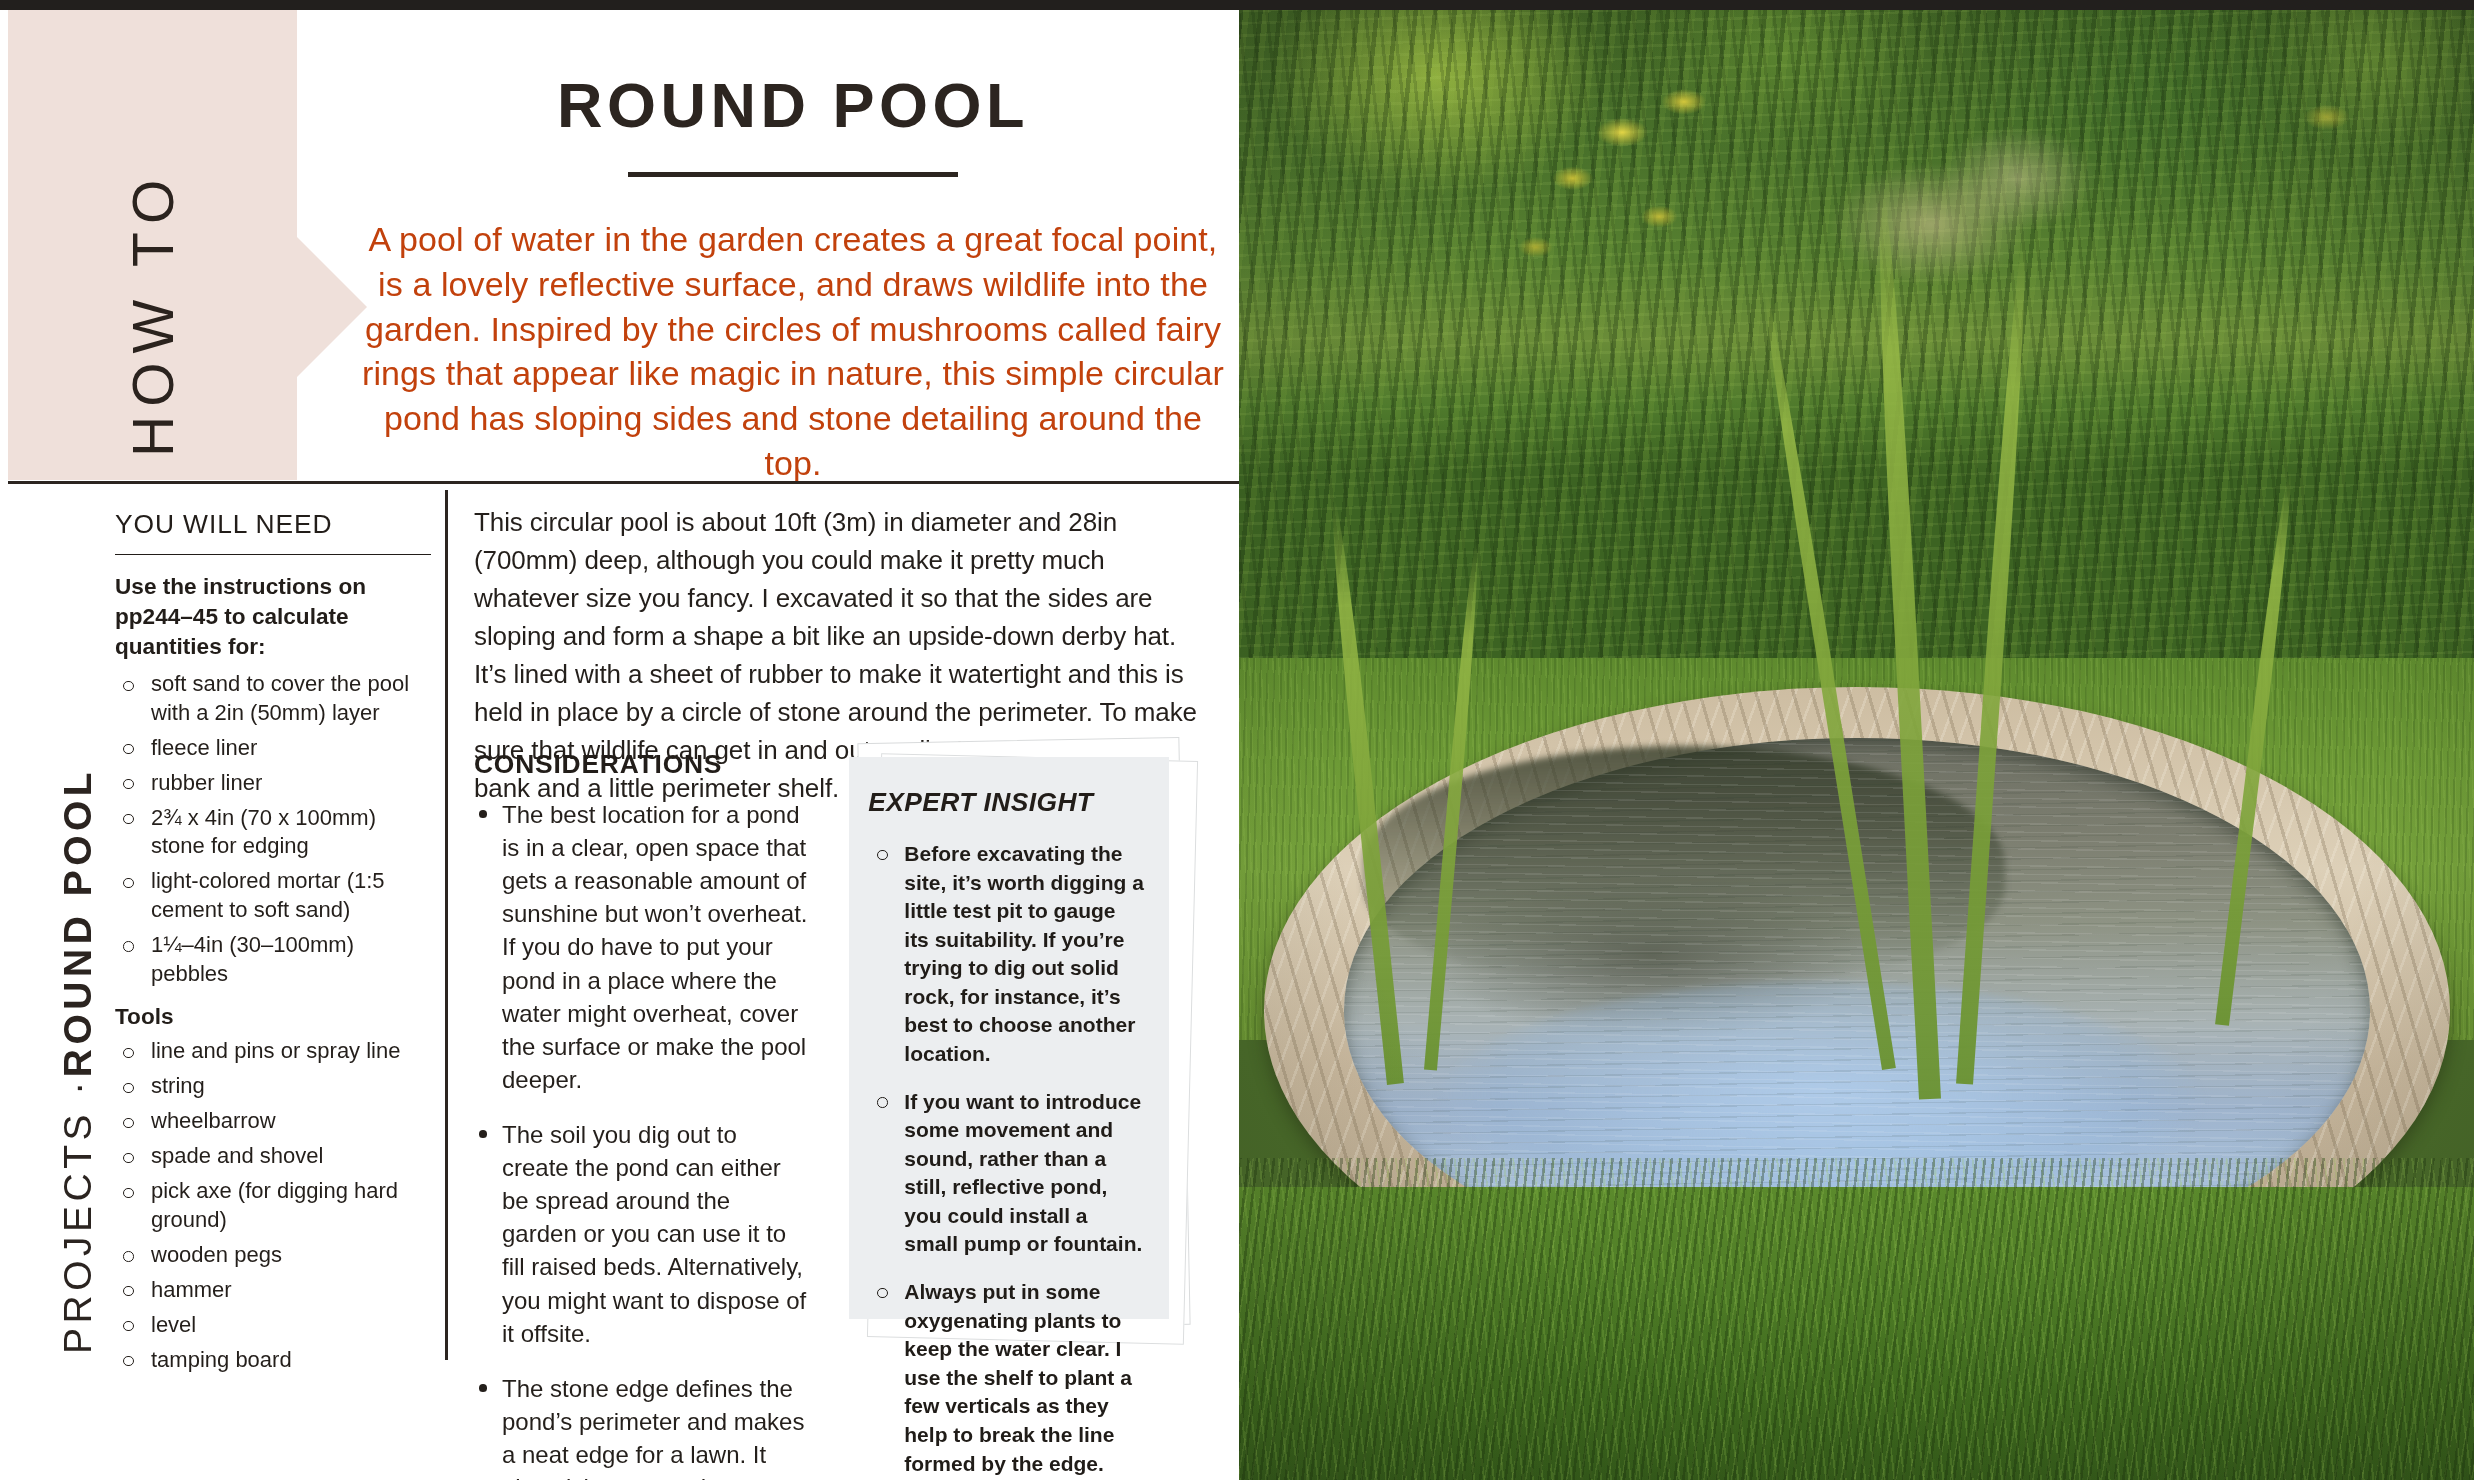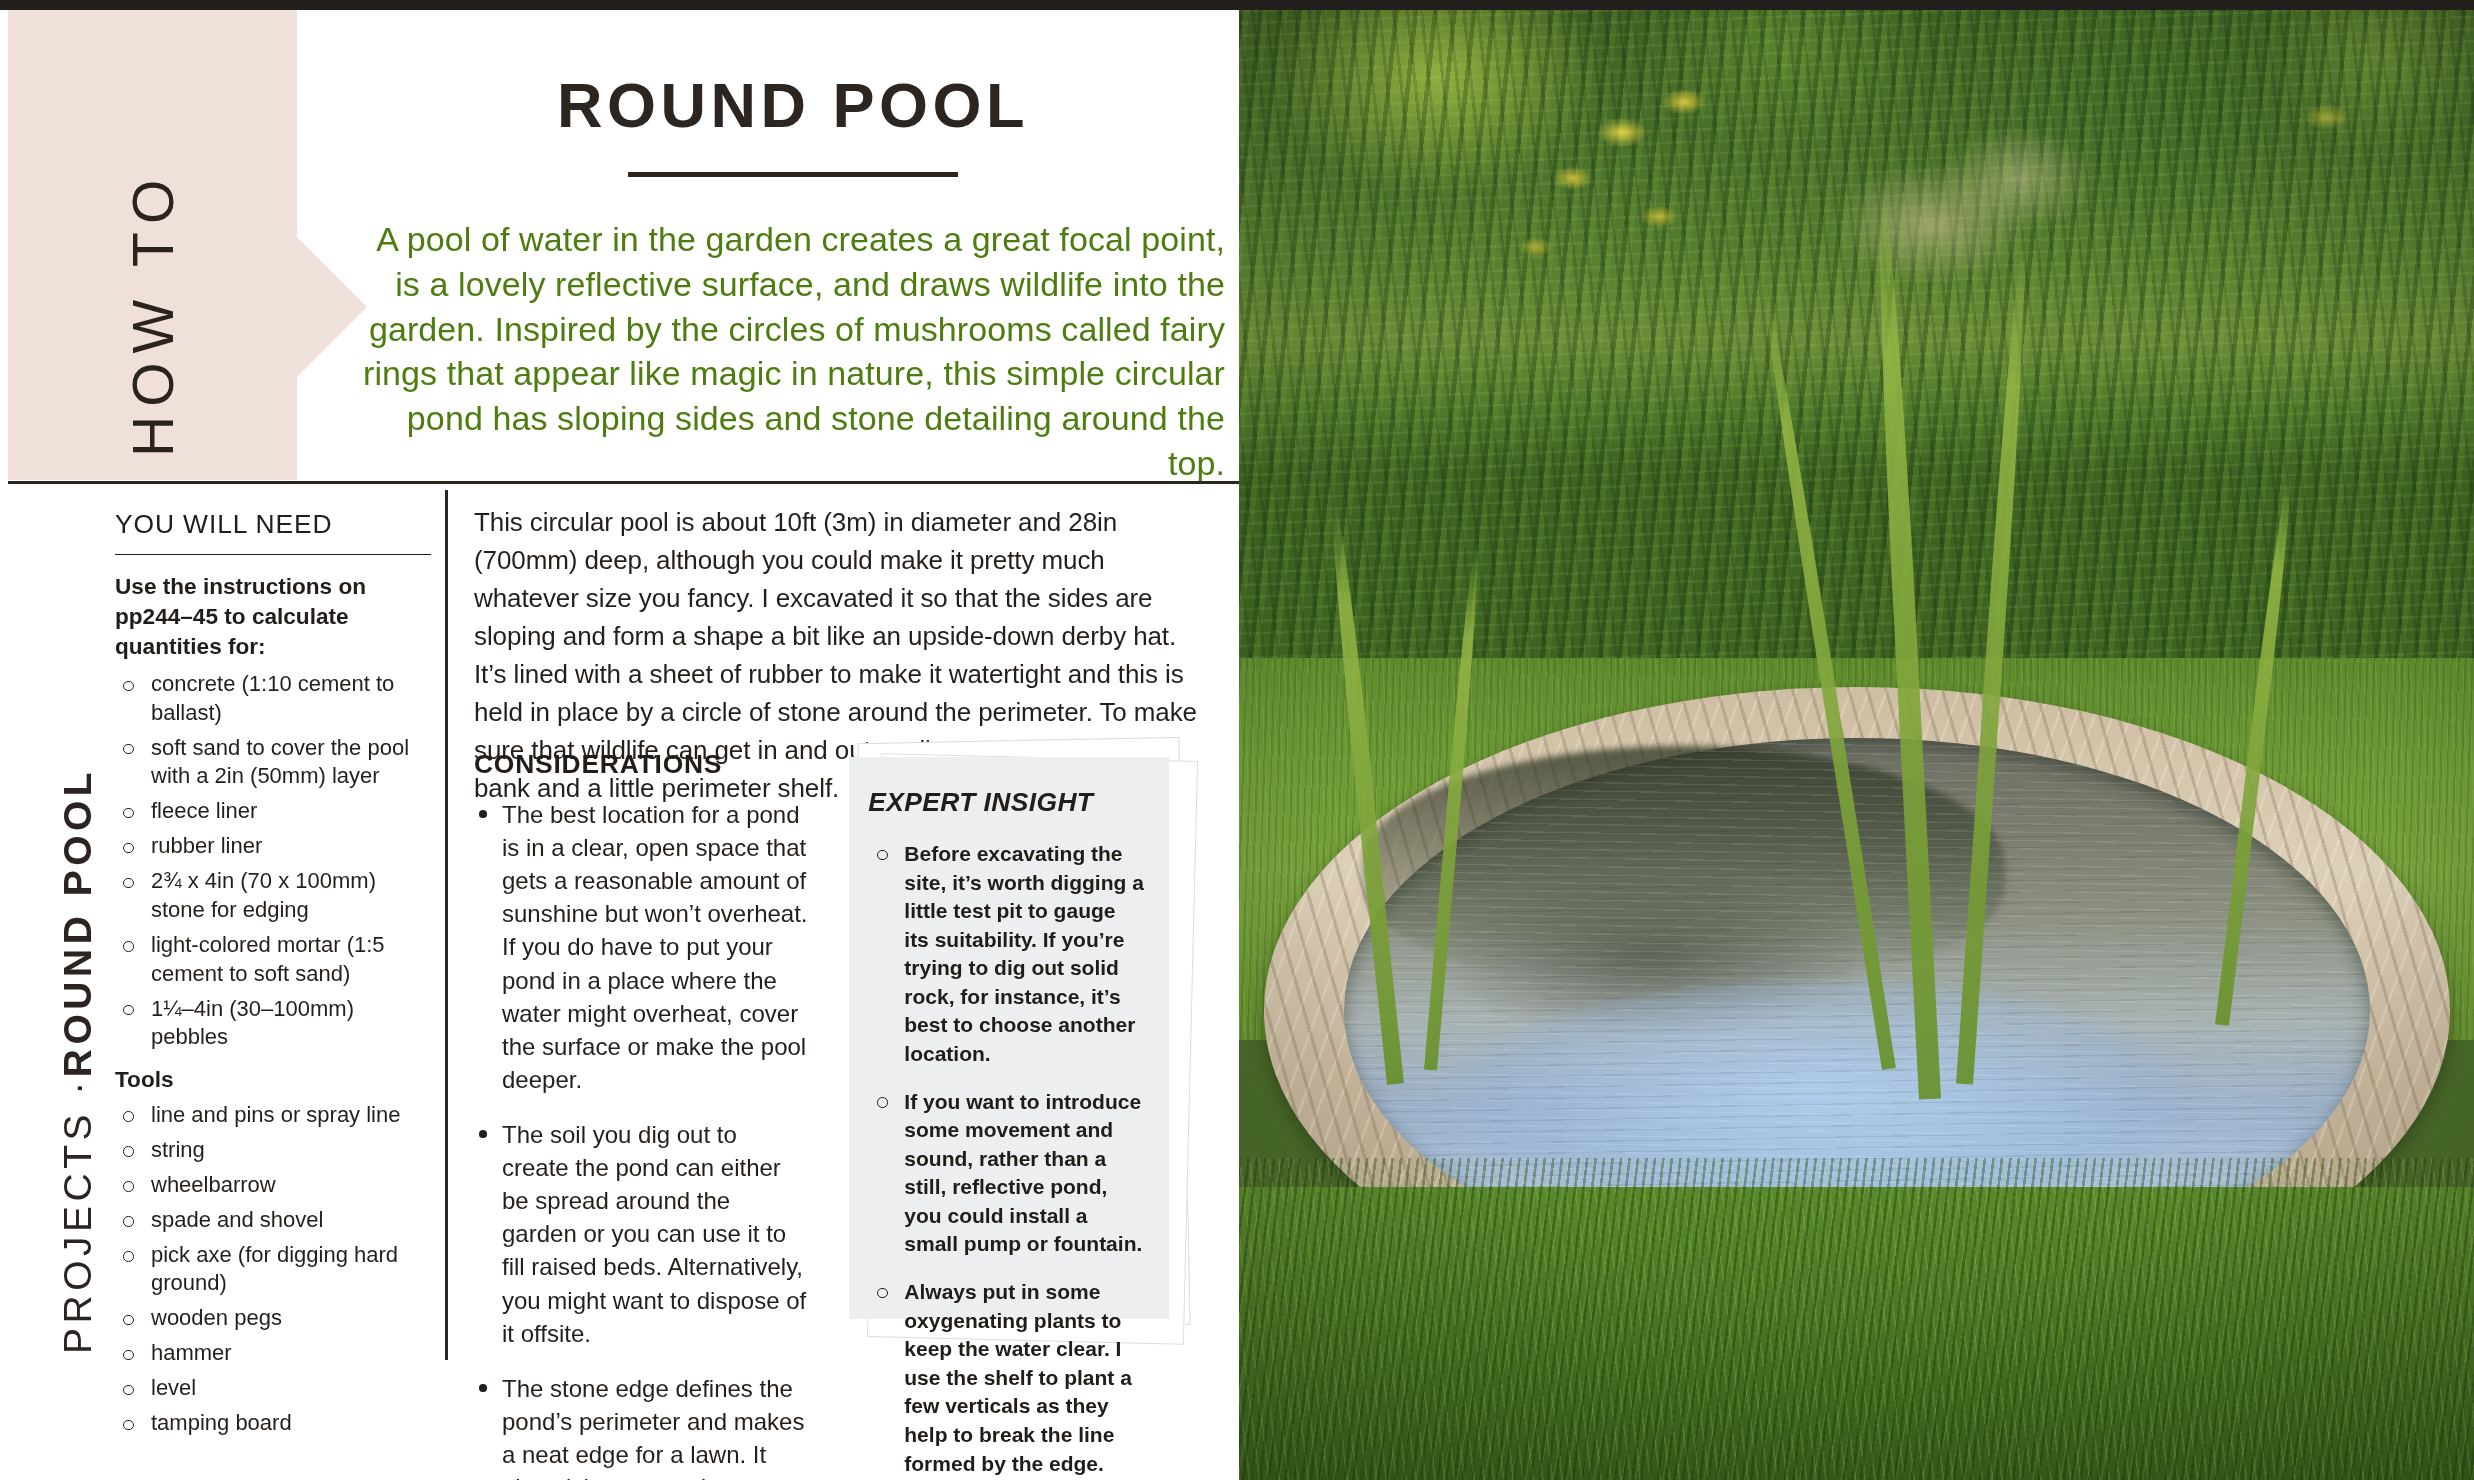"A pool of water in" .standfirst { color: #4d7c0f -> #c2410c; text-align: right -> none }
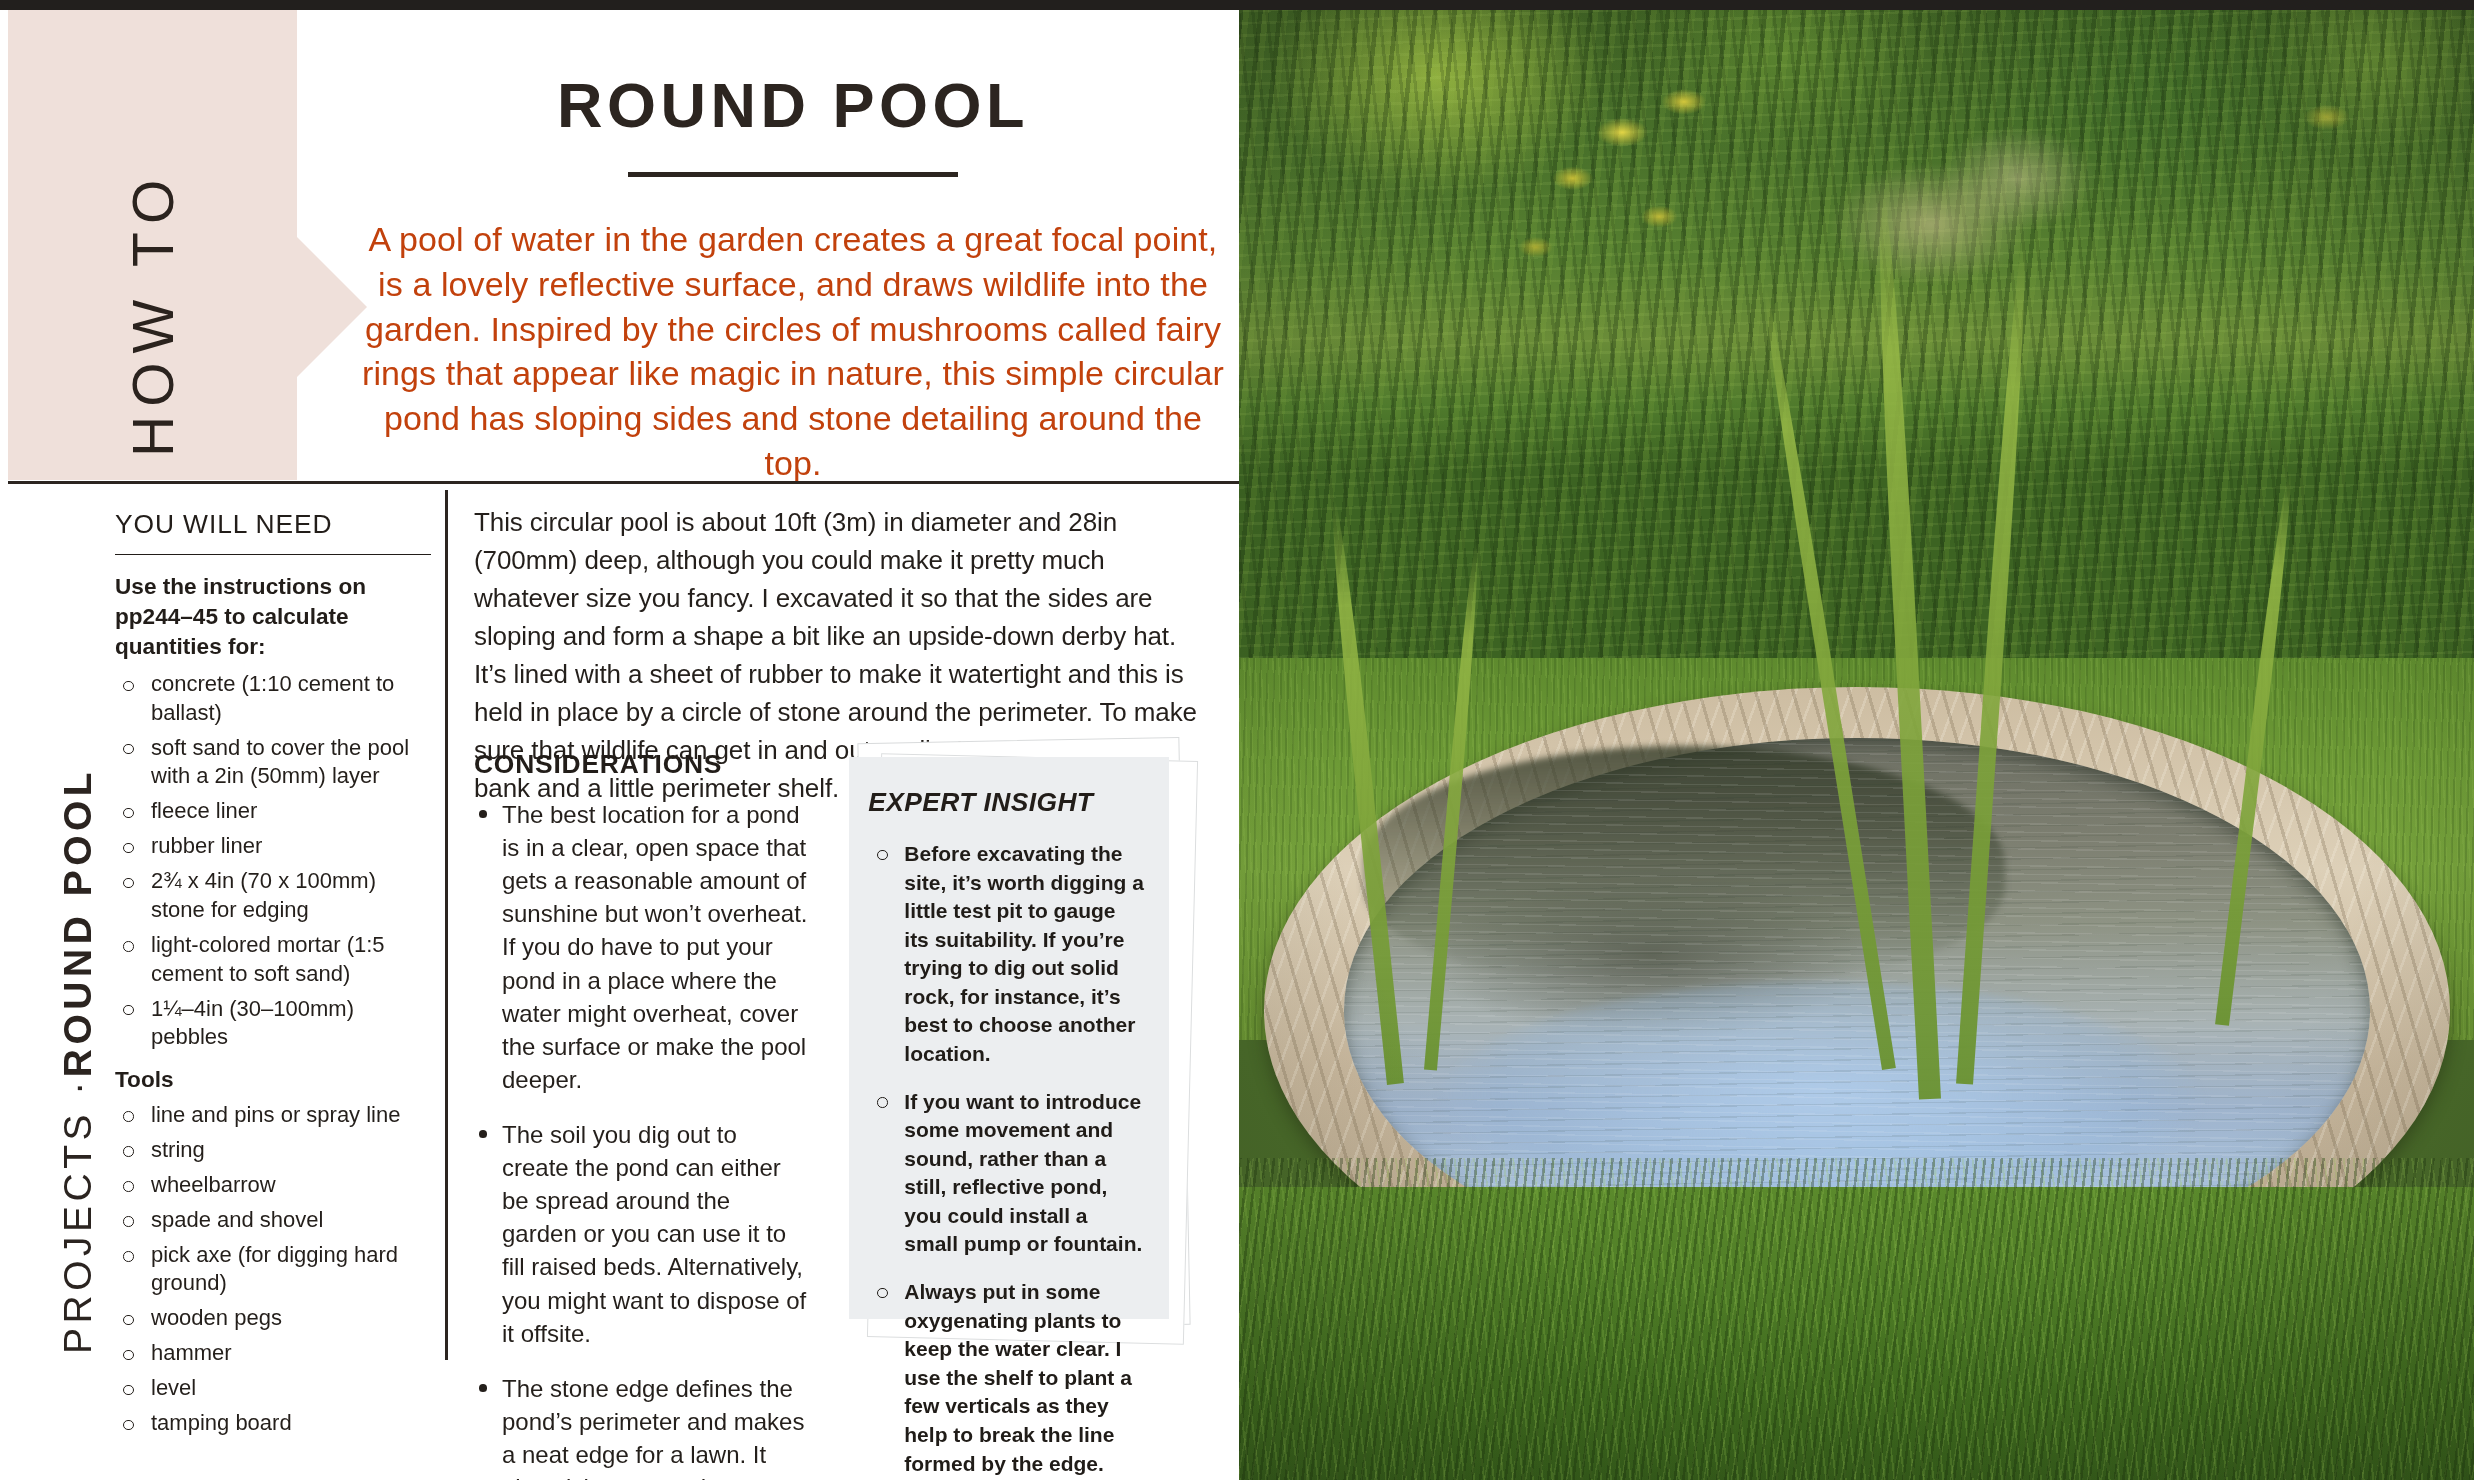"concrete (1:10 cement to ballast)" li { html: <li>concrete (1:10 cement to ballast)</li> -> none }
